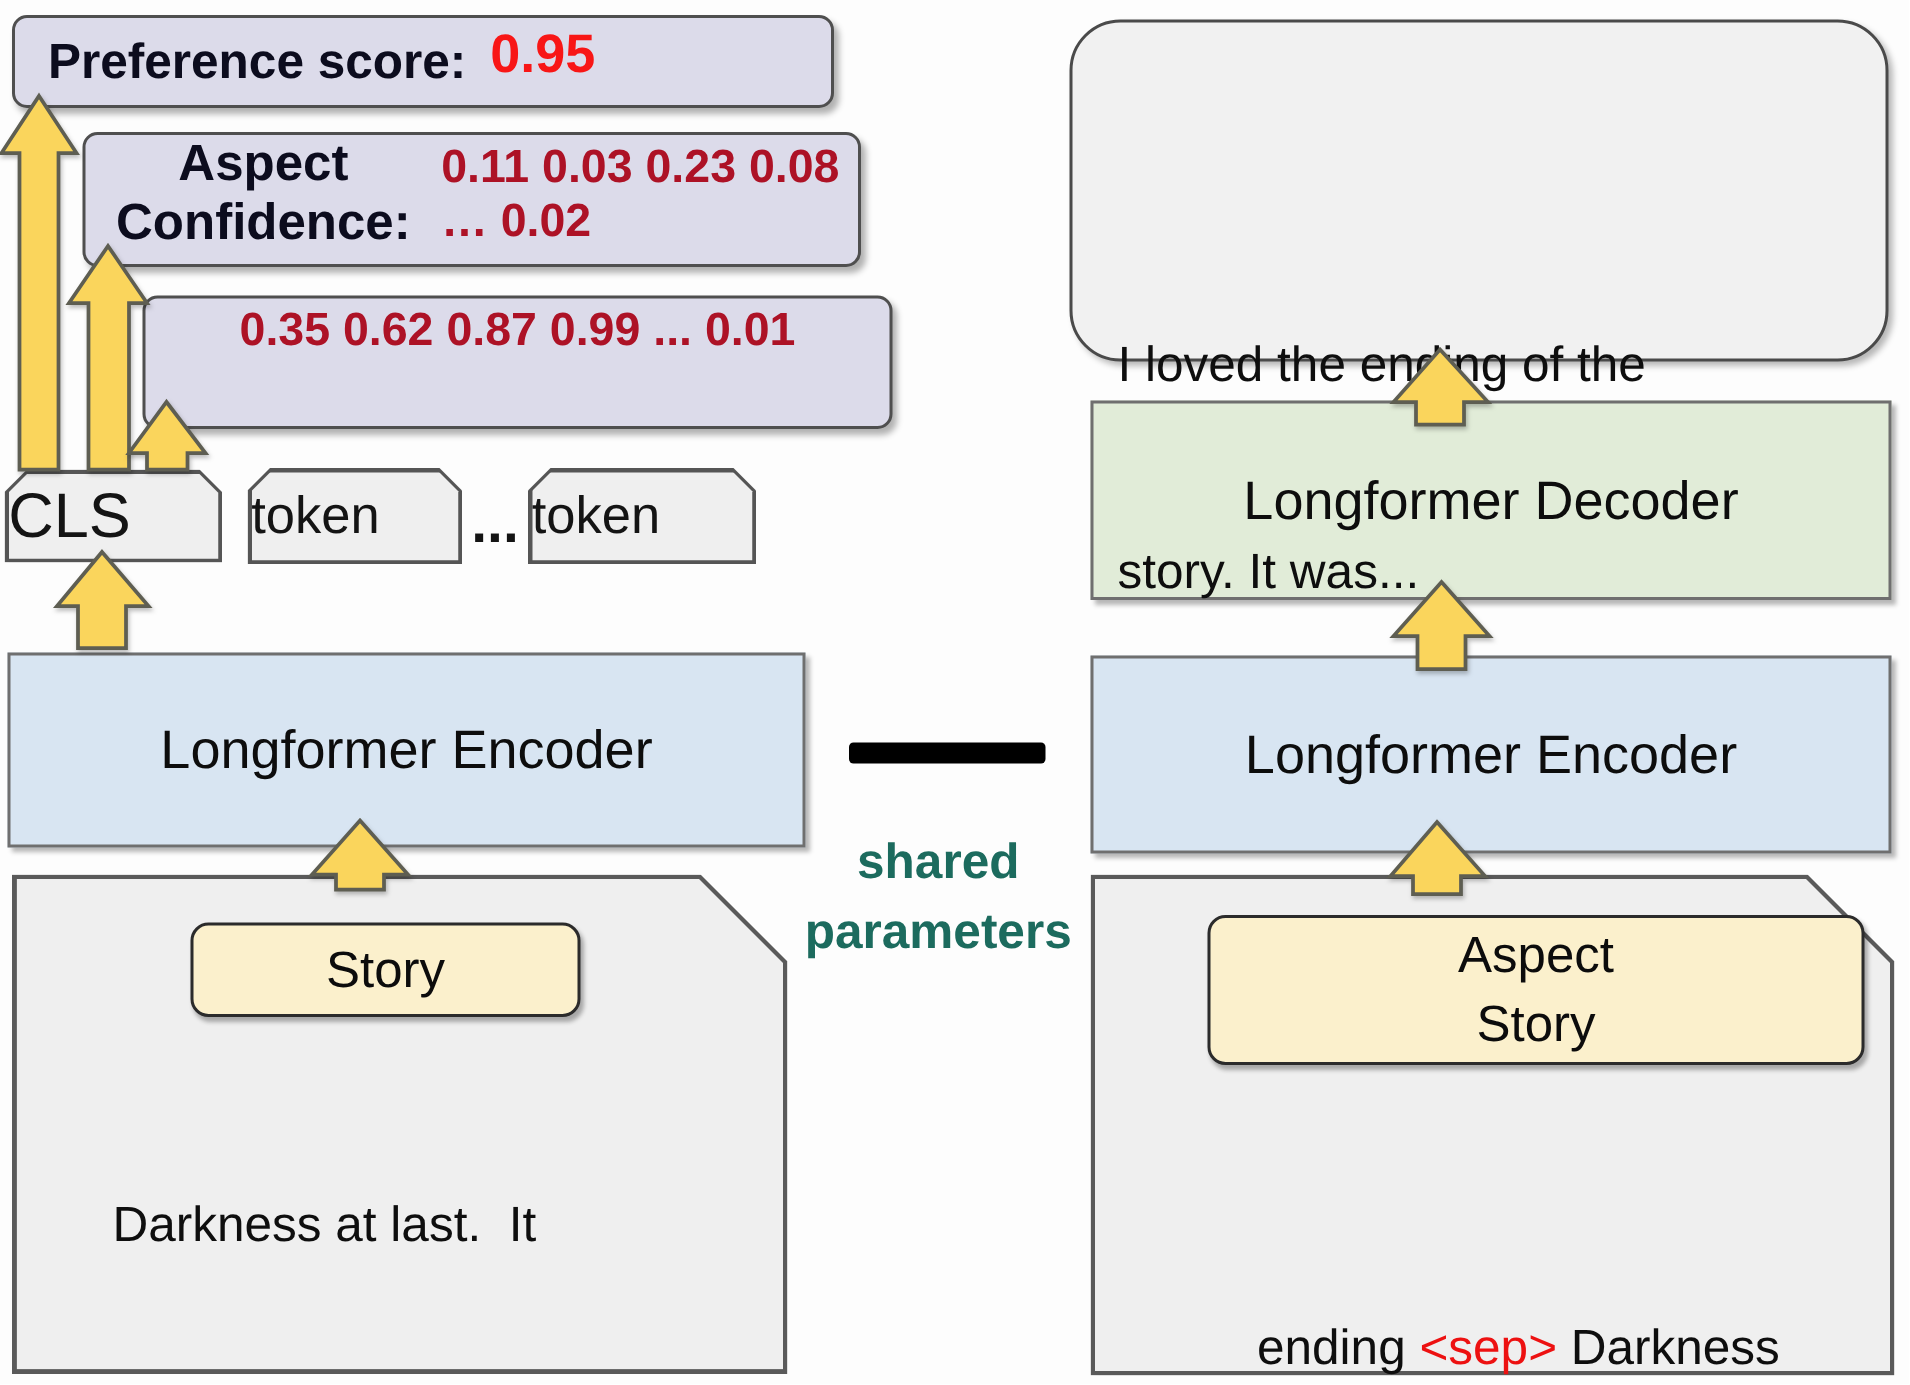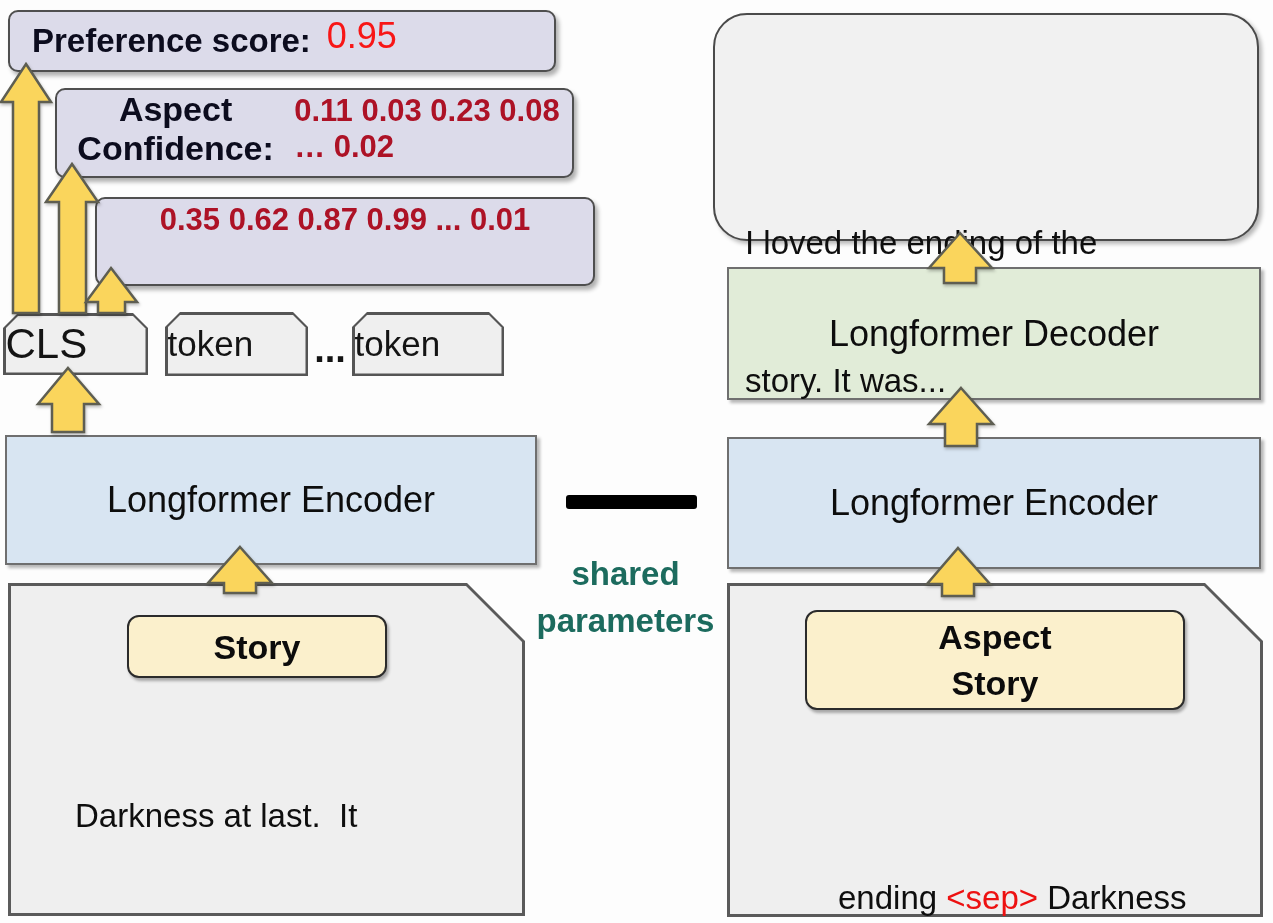"0.95" .prefvalue { font-weight: normal -> bold }
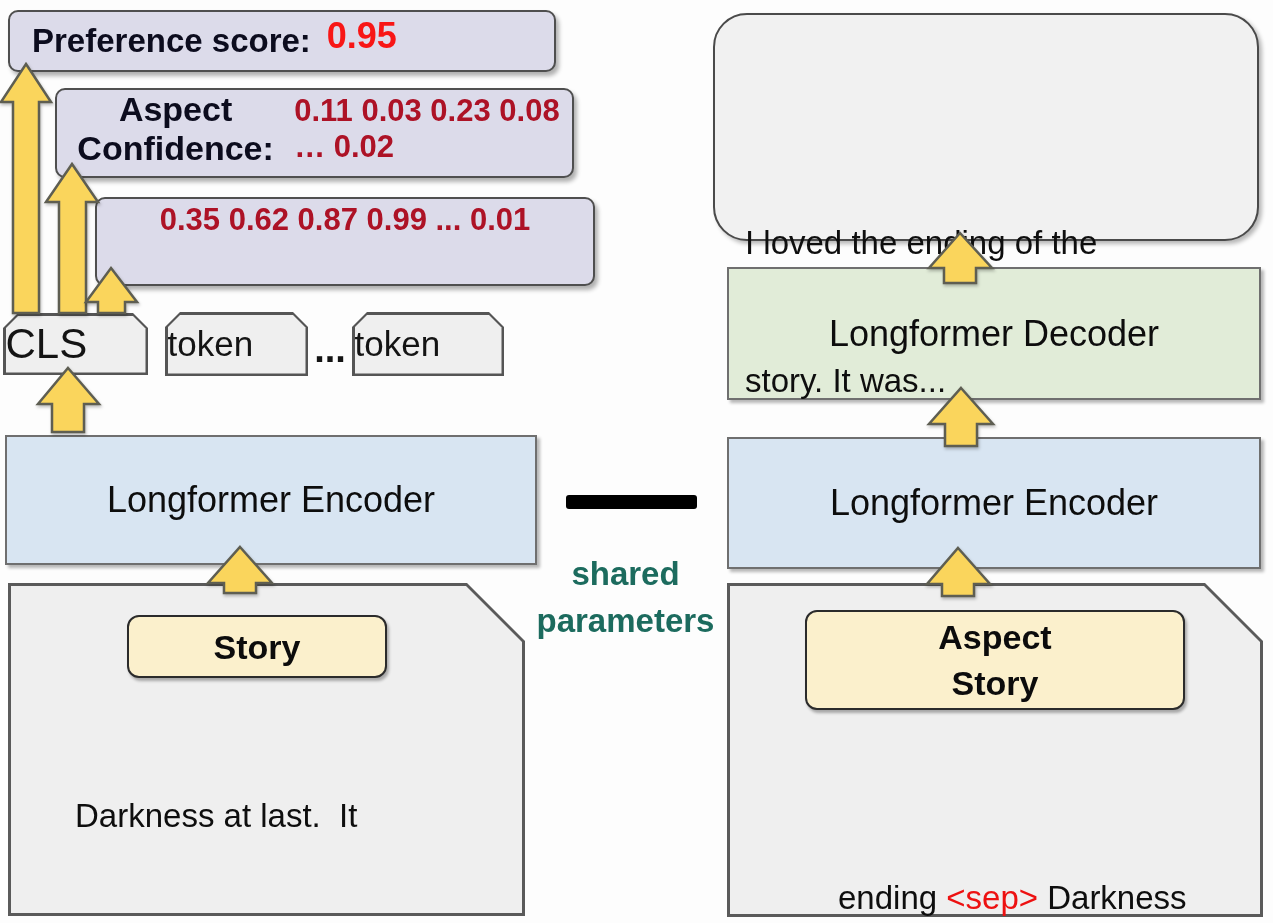"Story" .pill { font-weight: bold -> normal }
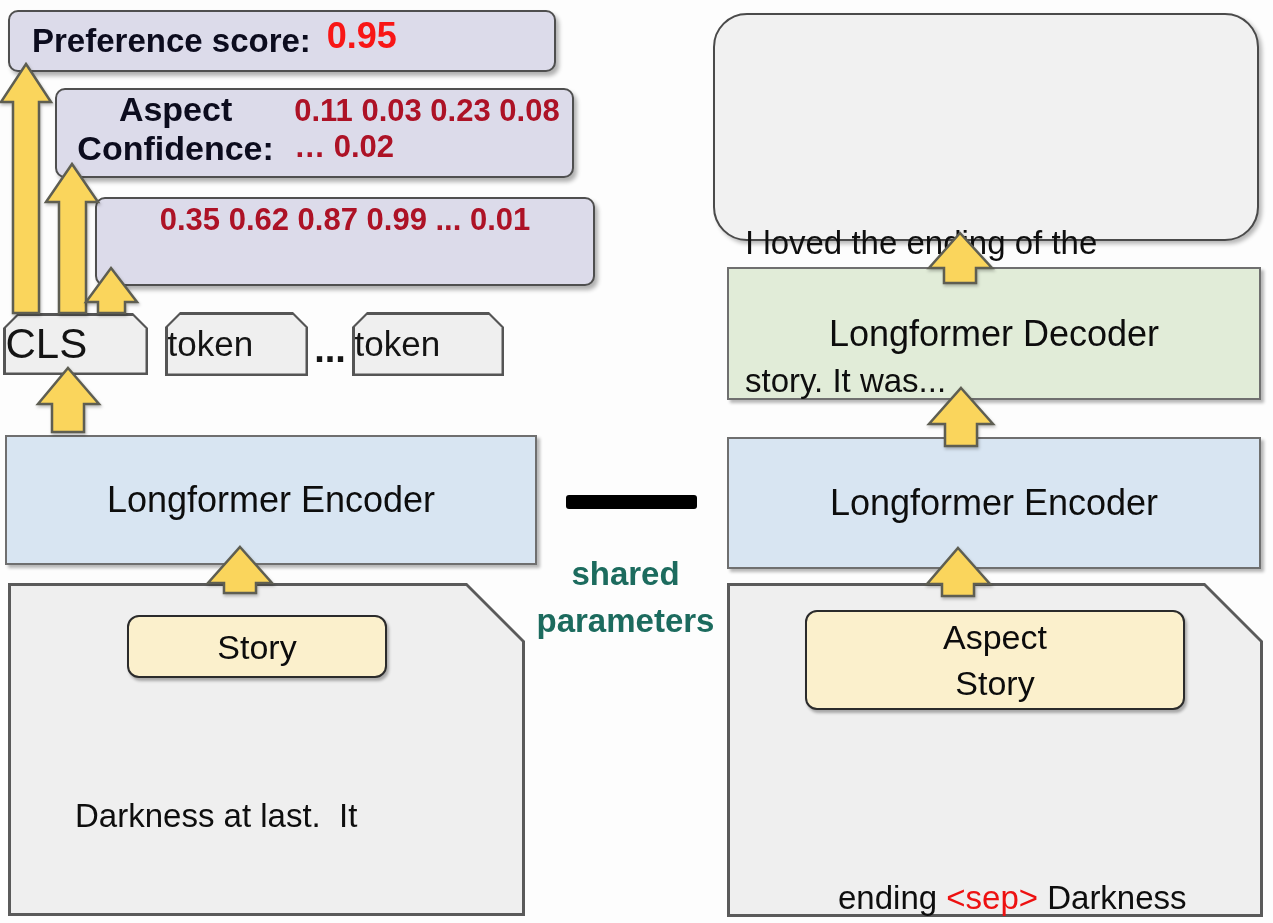"Aspect" div.abs { width: 380px -> 438px }
